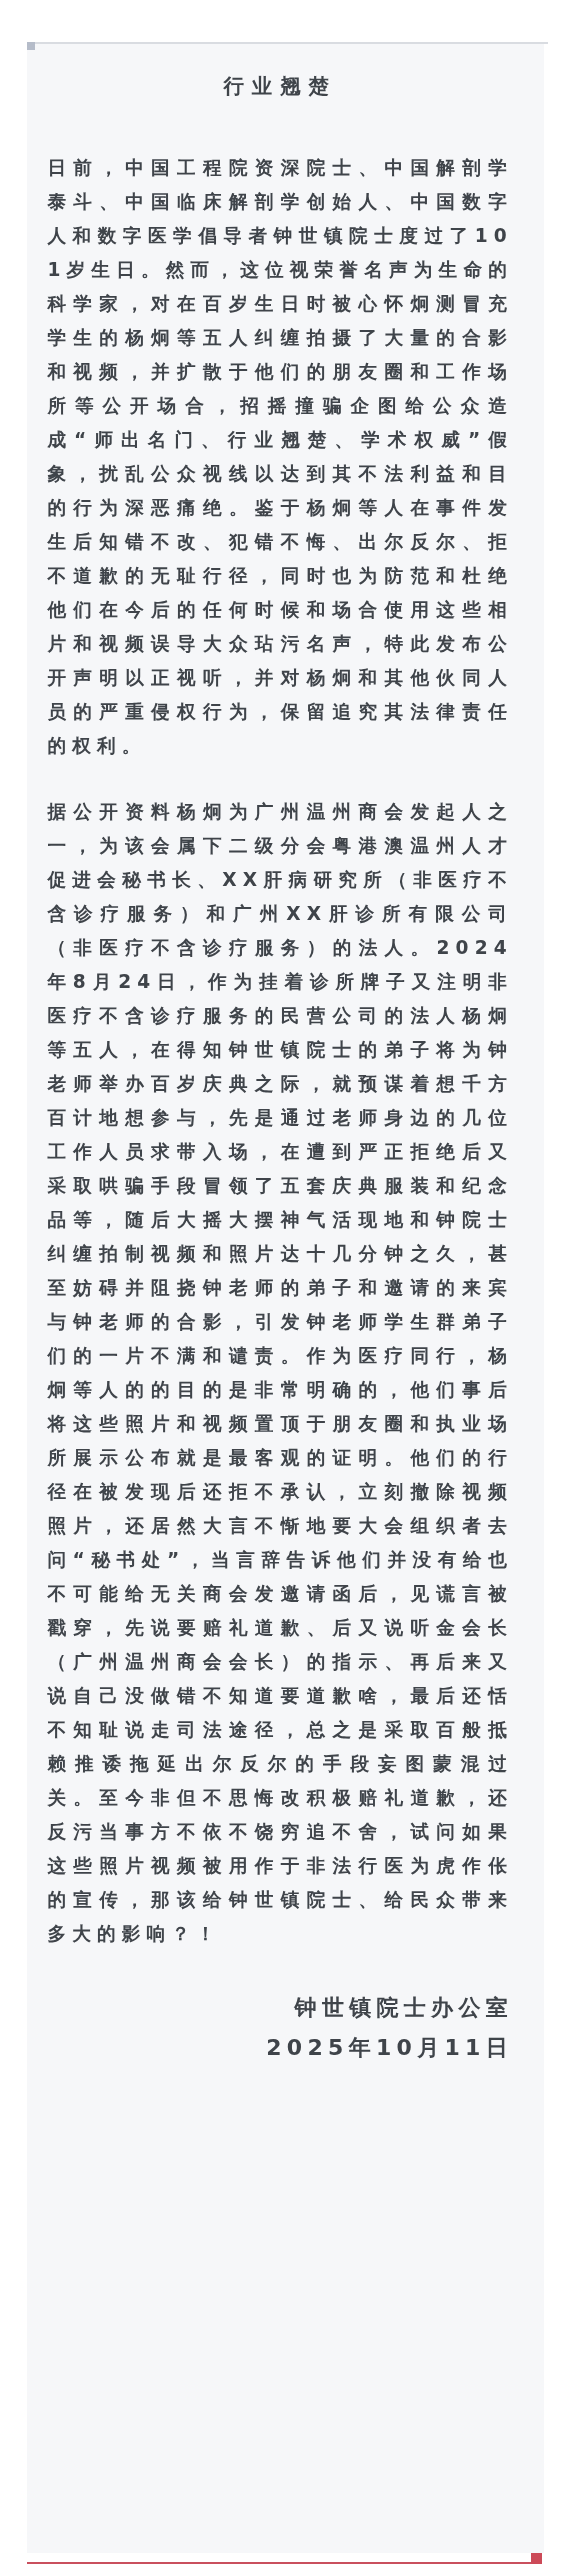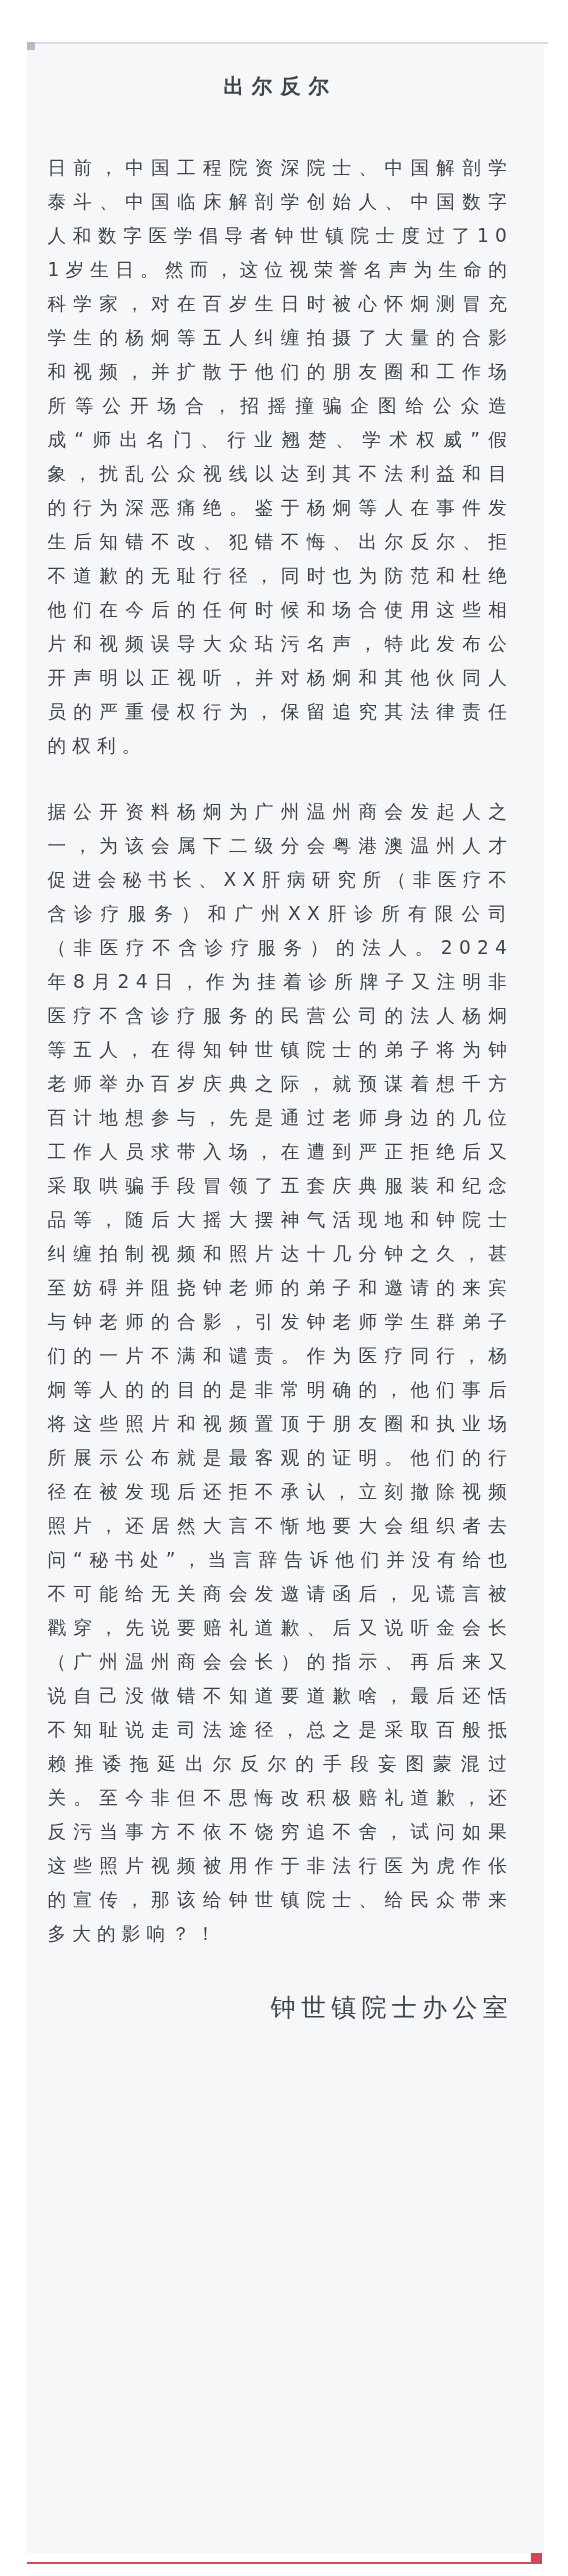"出尔反尔" div.title { text: 出尔反尔 -> 行业翘楚 }
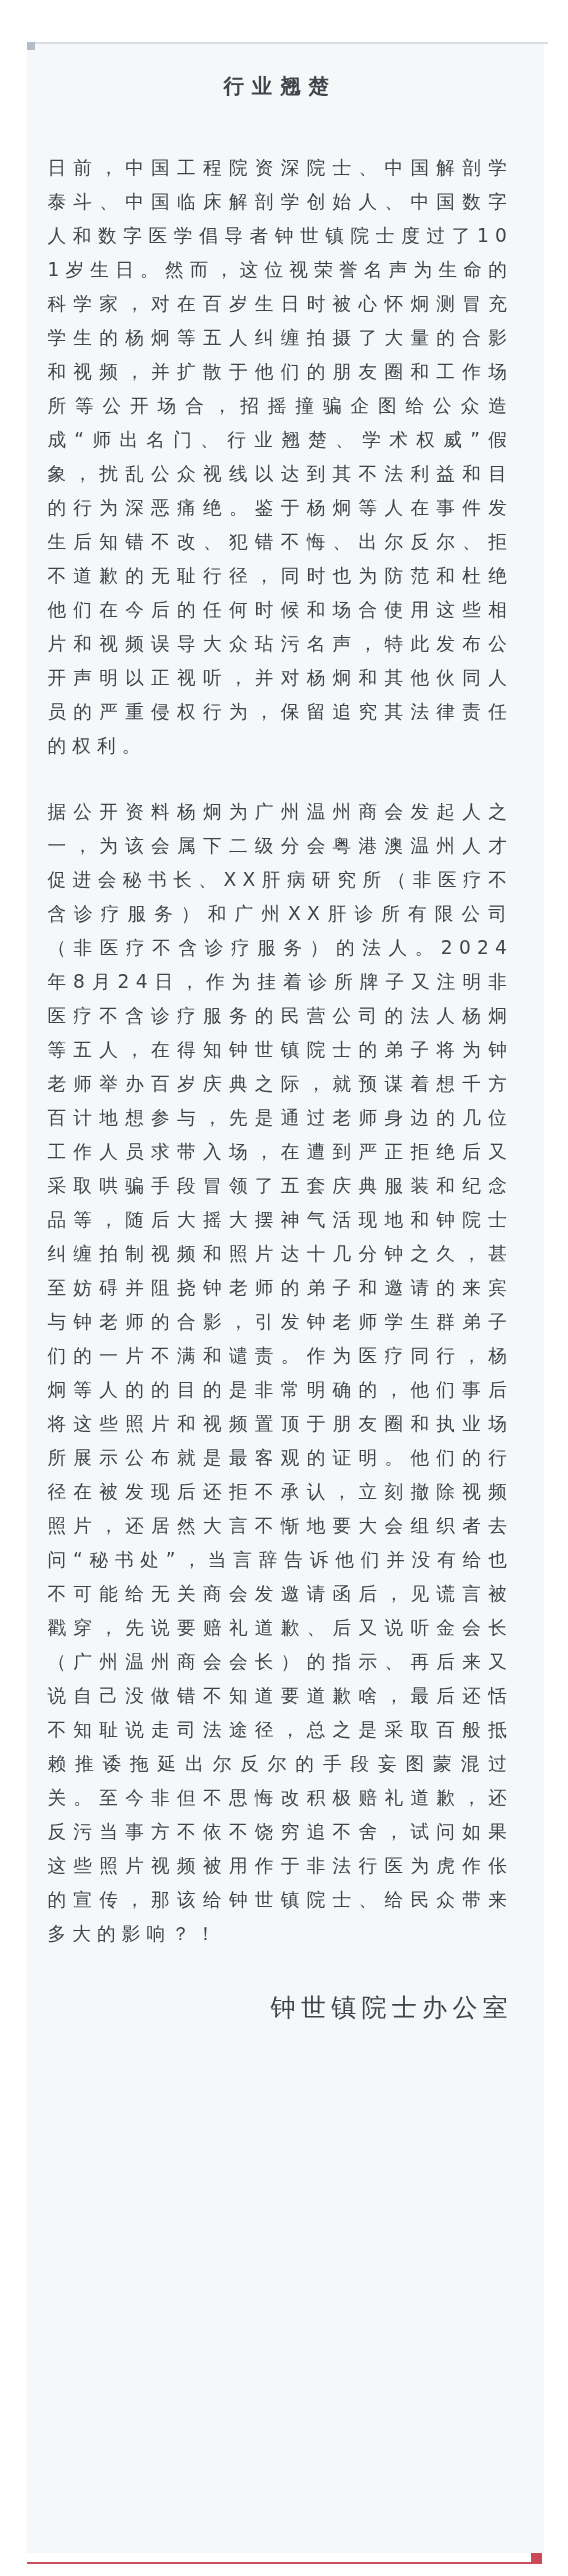"日前，中国工程院资深院士、中国解剖学泰斗、中国临床解剖学创始人、中国数字人和数字" .para { font-weight: 400 -> 700 }
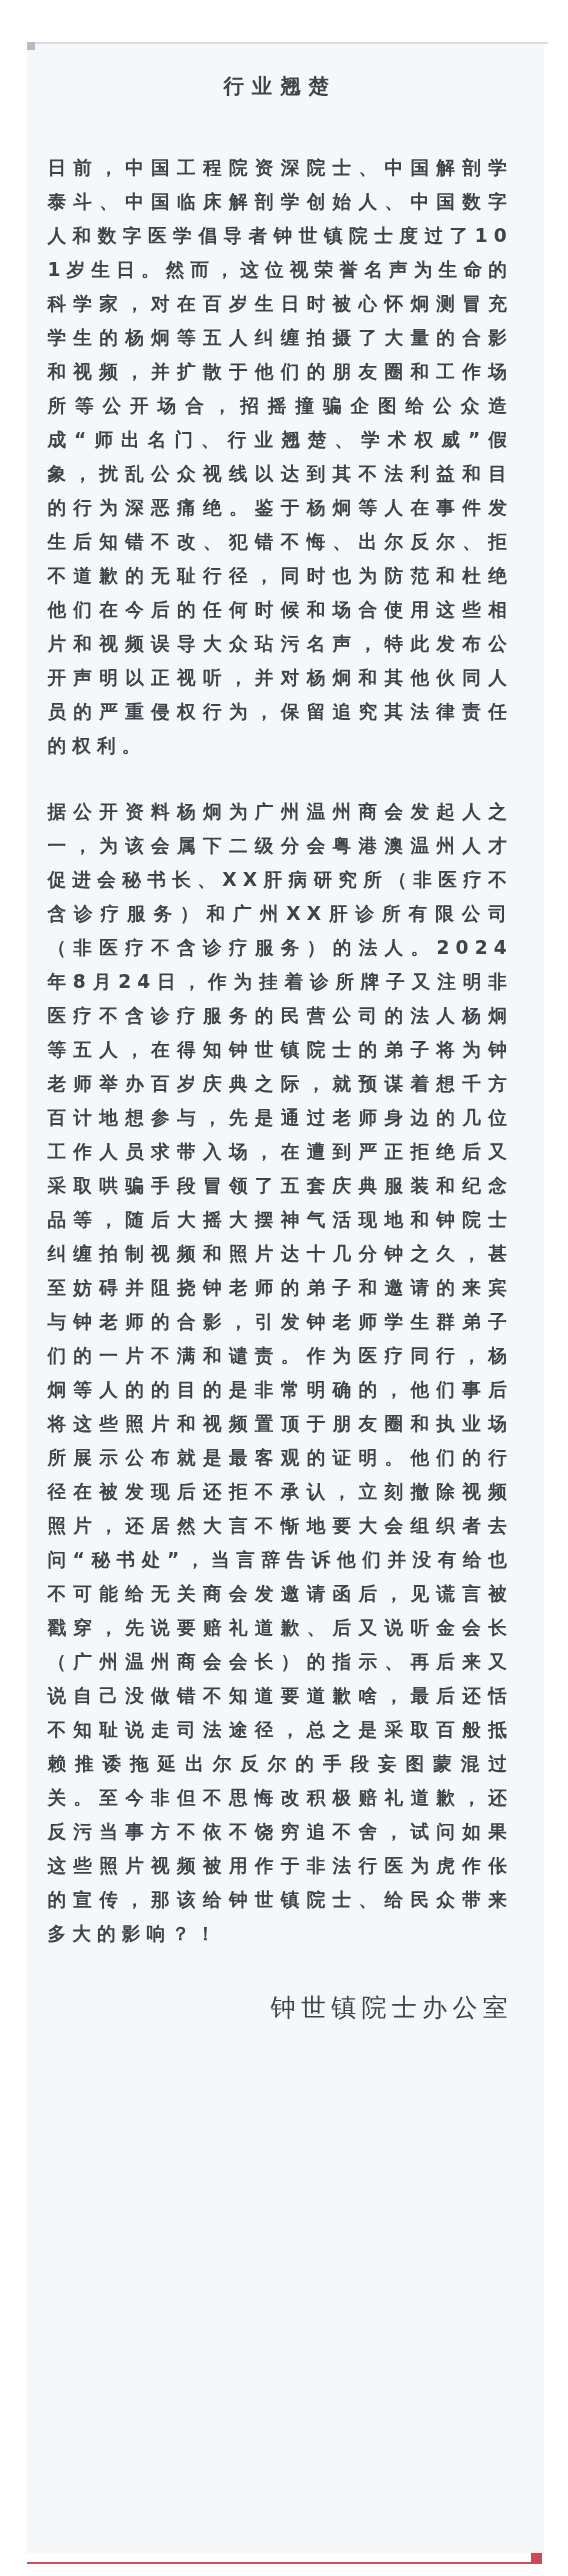"钟世镇院士办公室" .sig-line { font-size: 25px -> 22px; font-weight: 400 -> 700 }
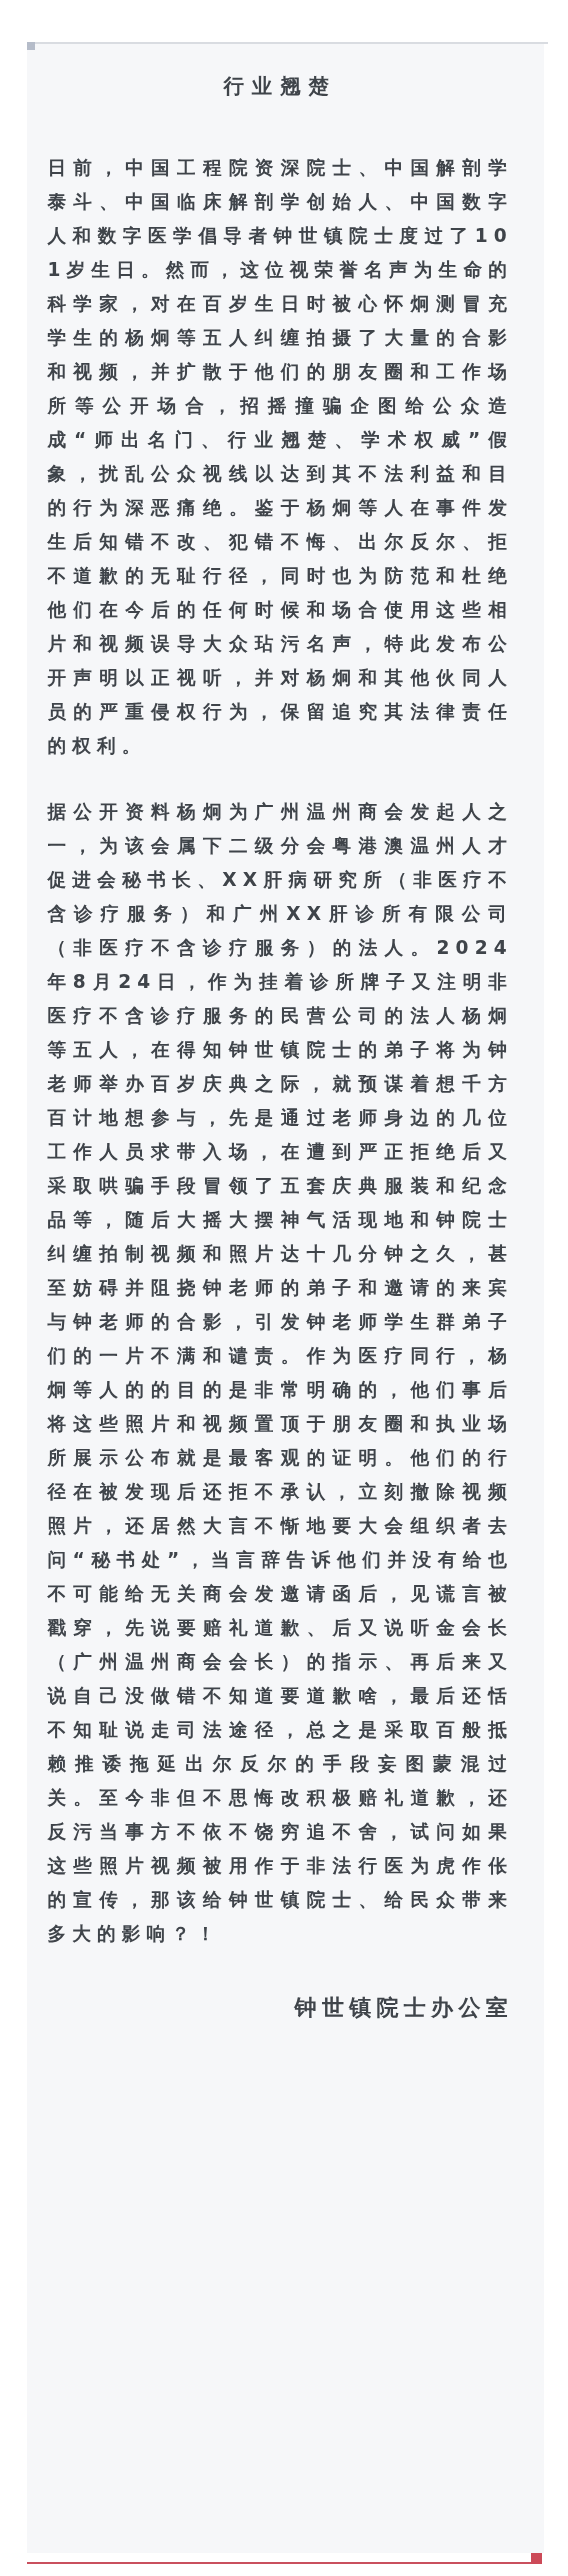"2025年10月11日" div.sig-line { html: none -> <div>2025年10月11日</div> }
